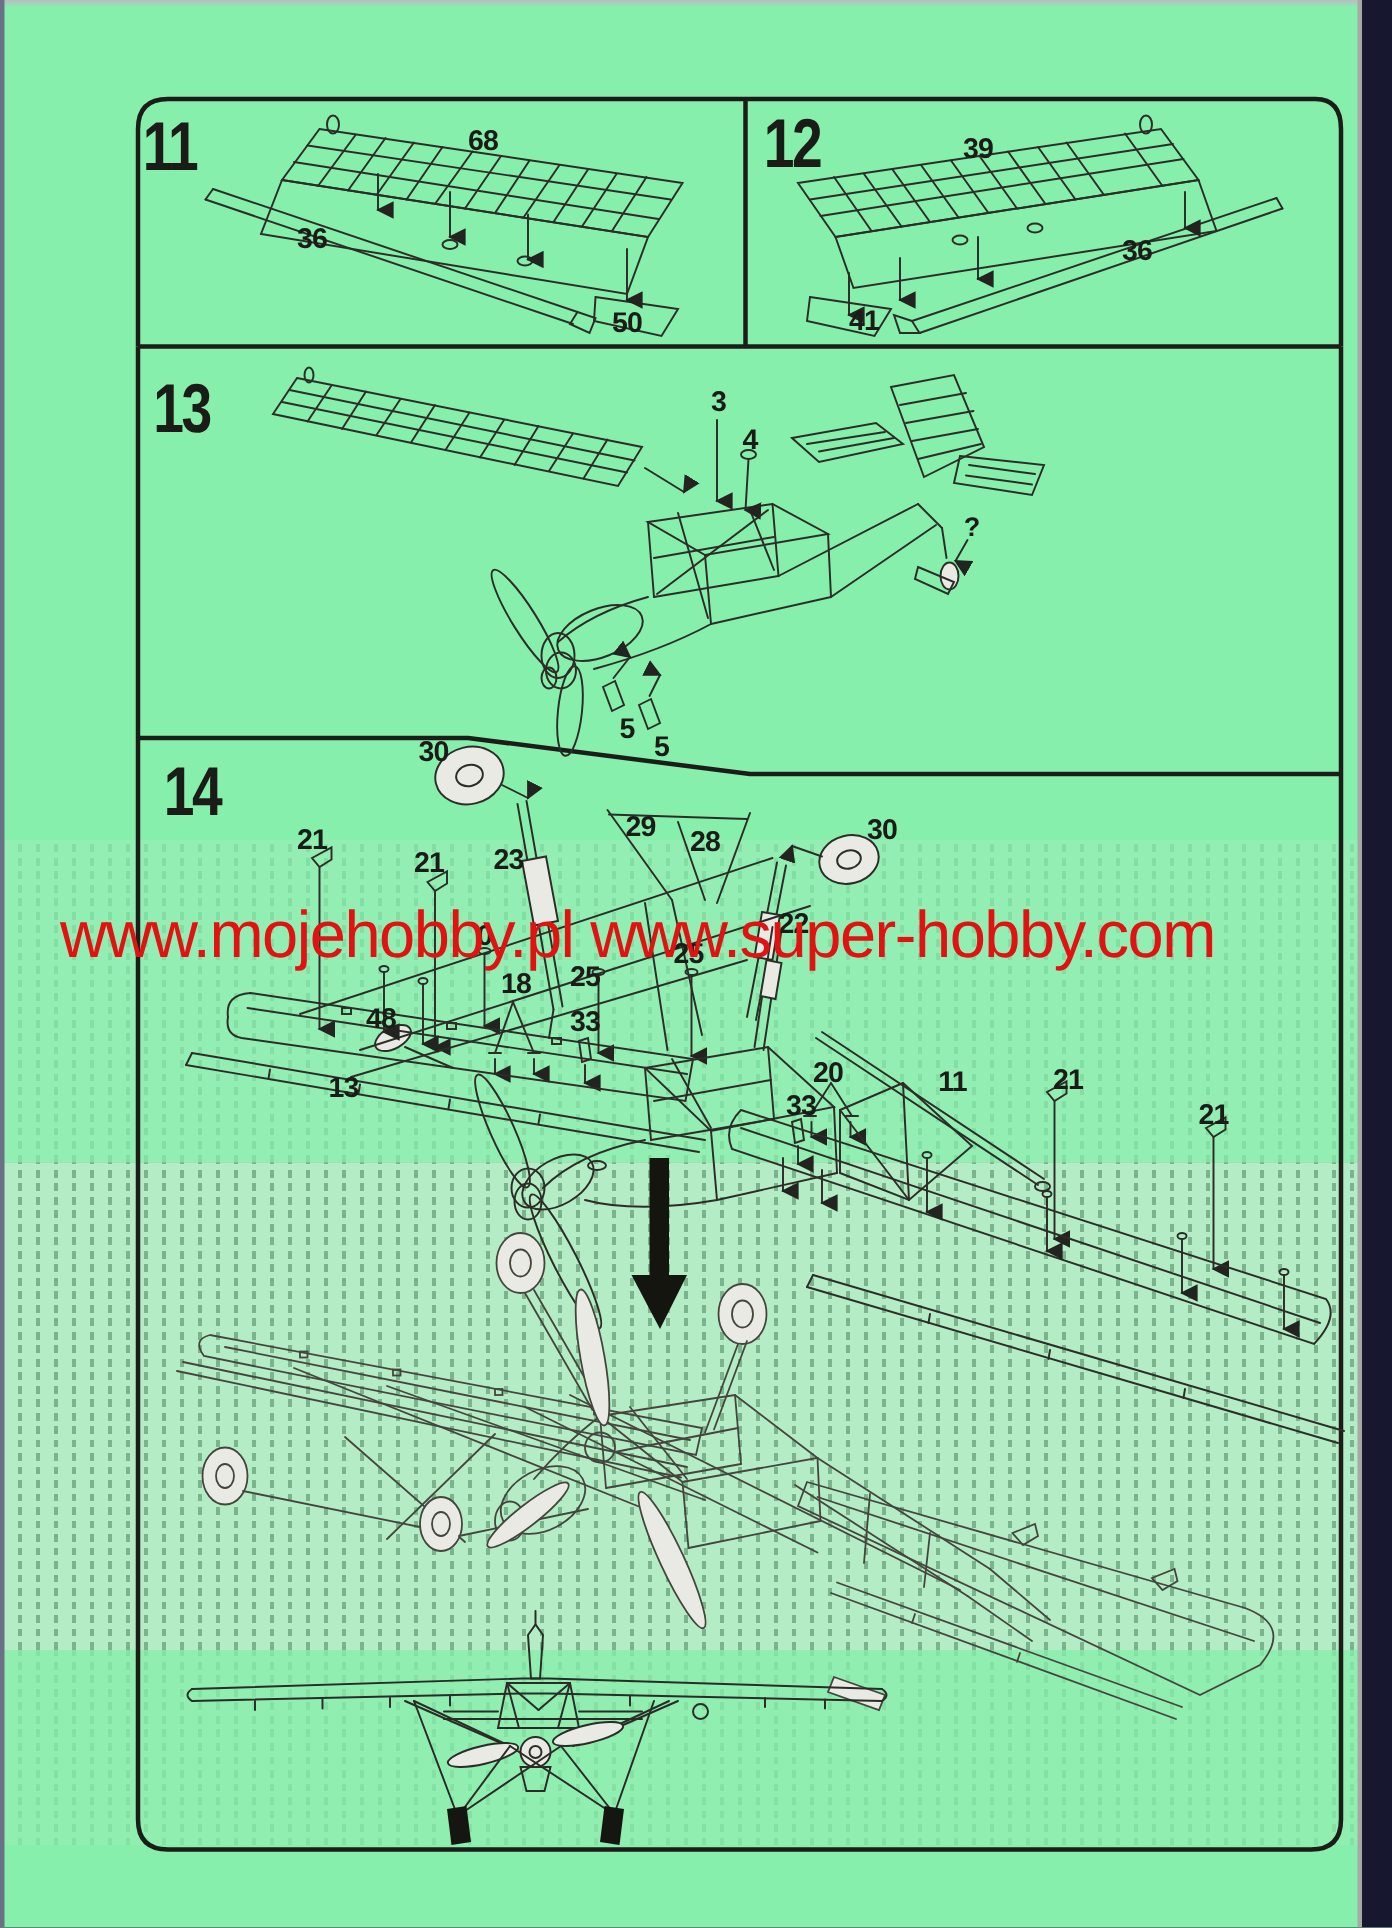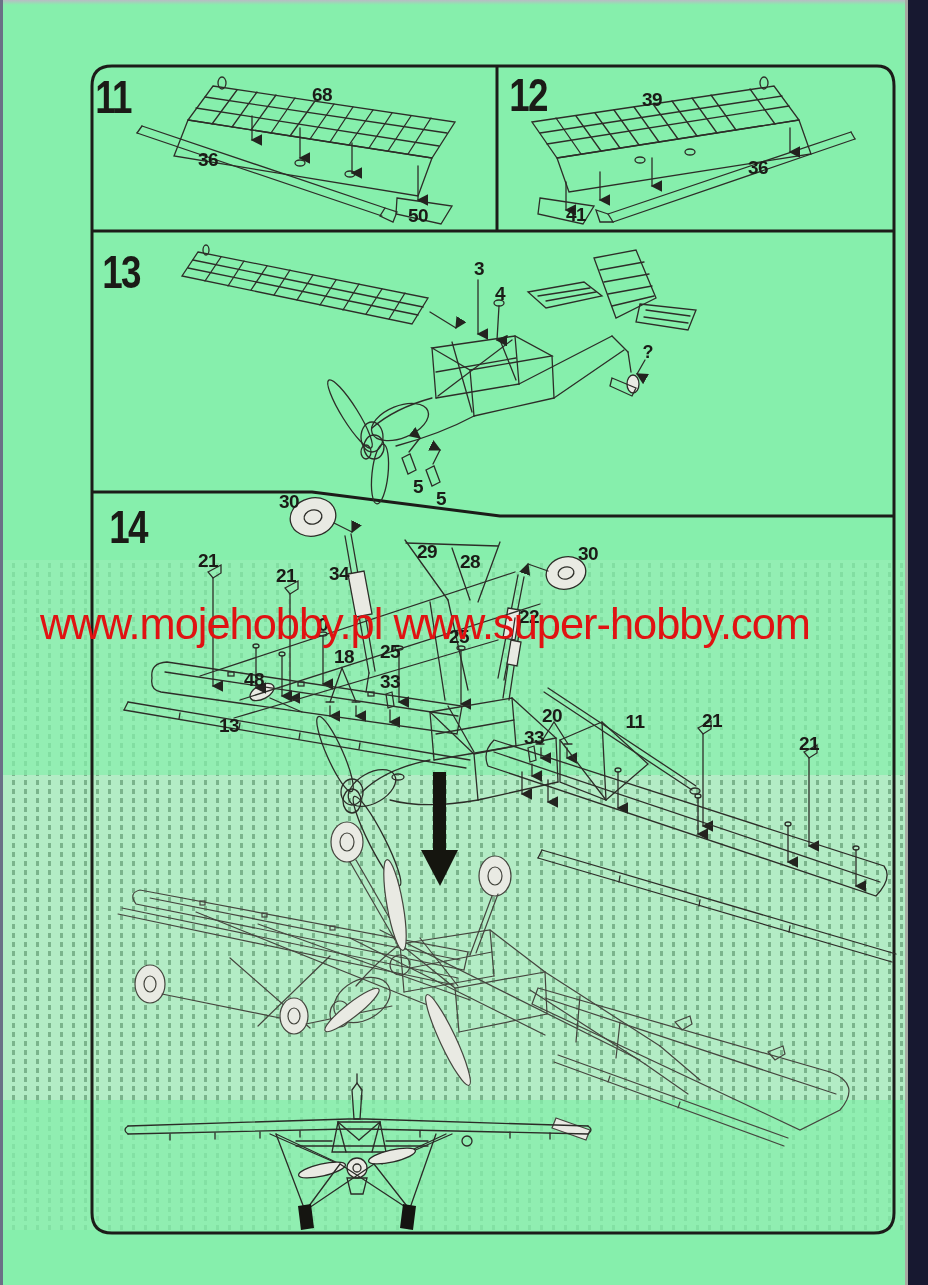"34" span.lbl { text: 34 -> 23 }
